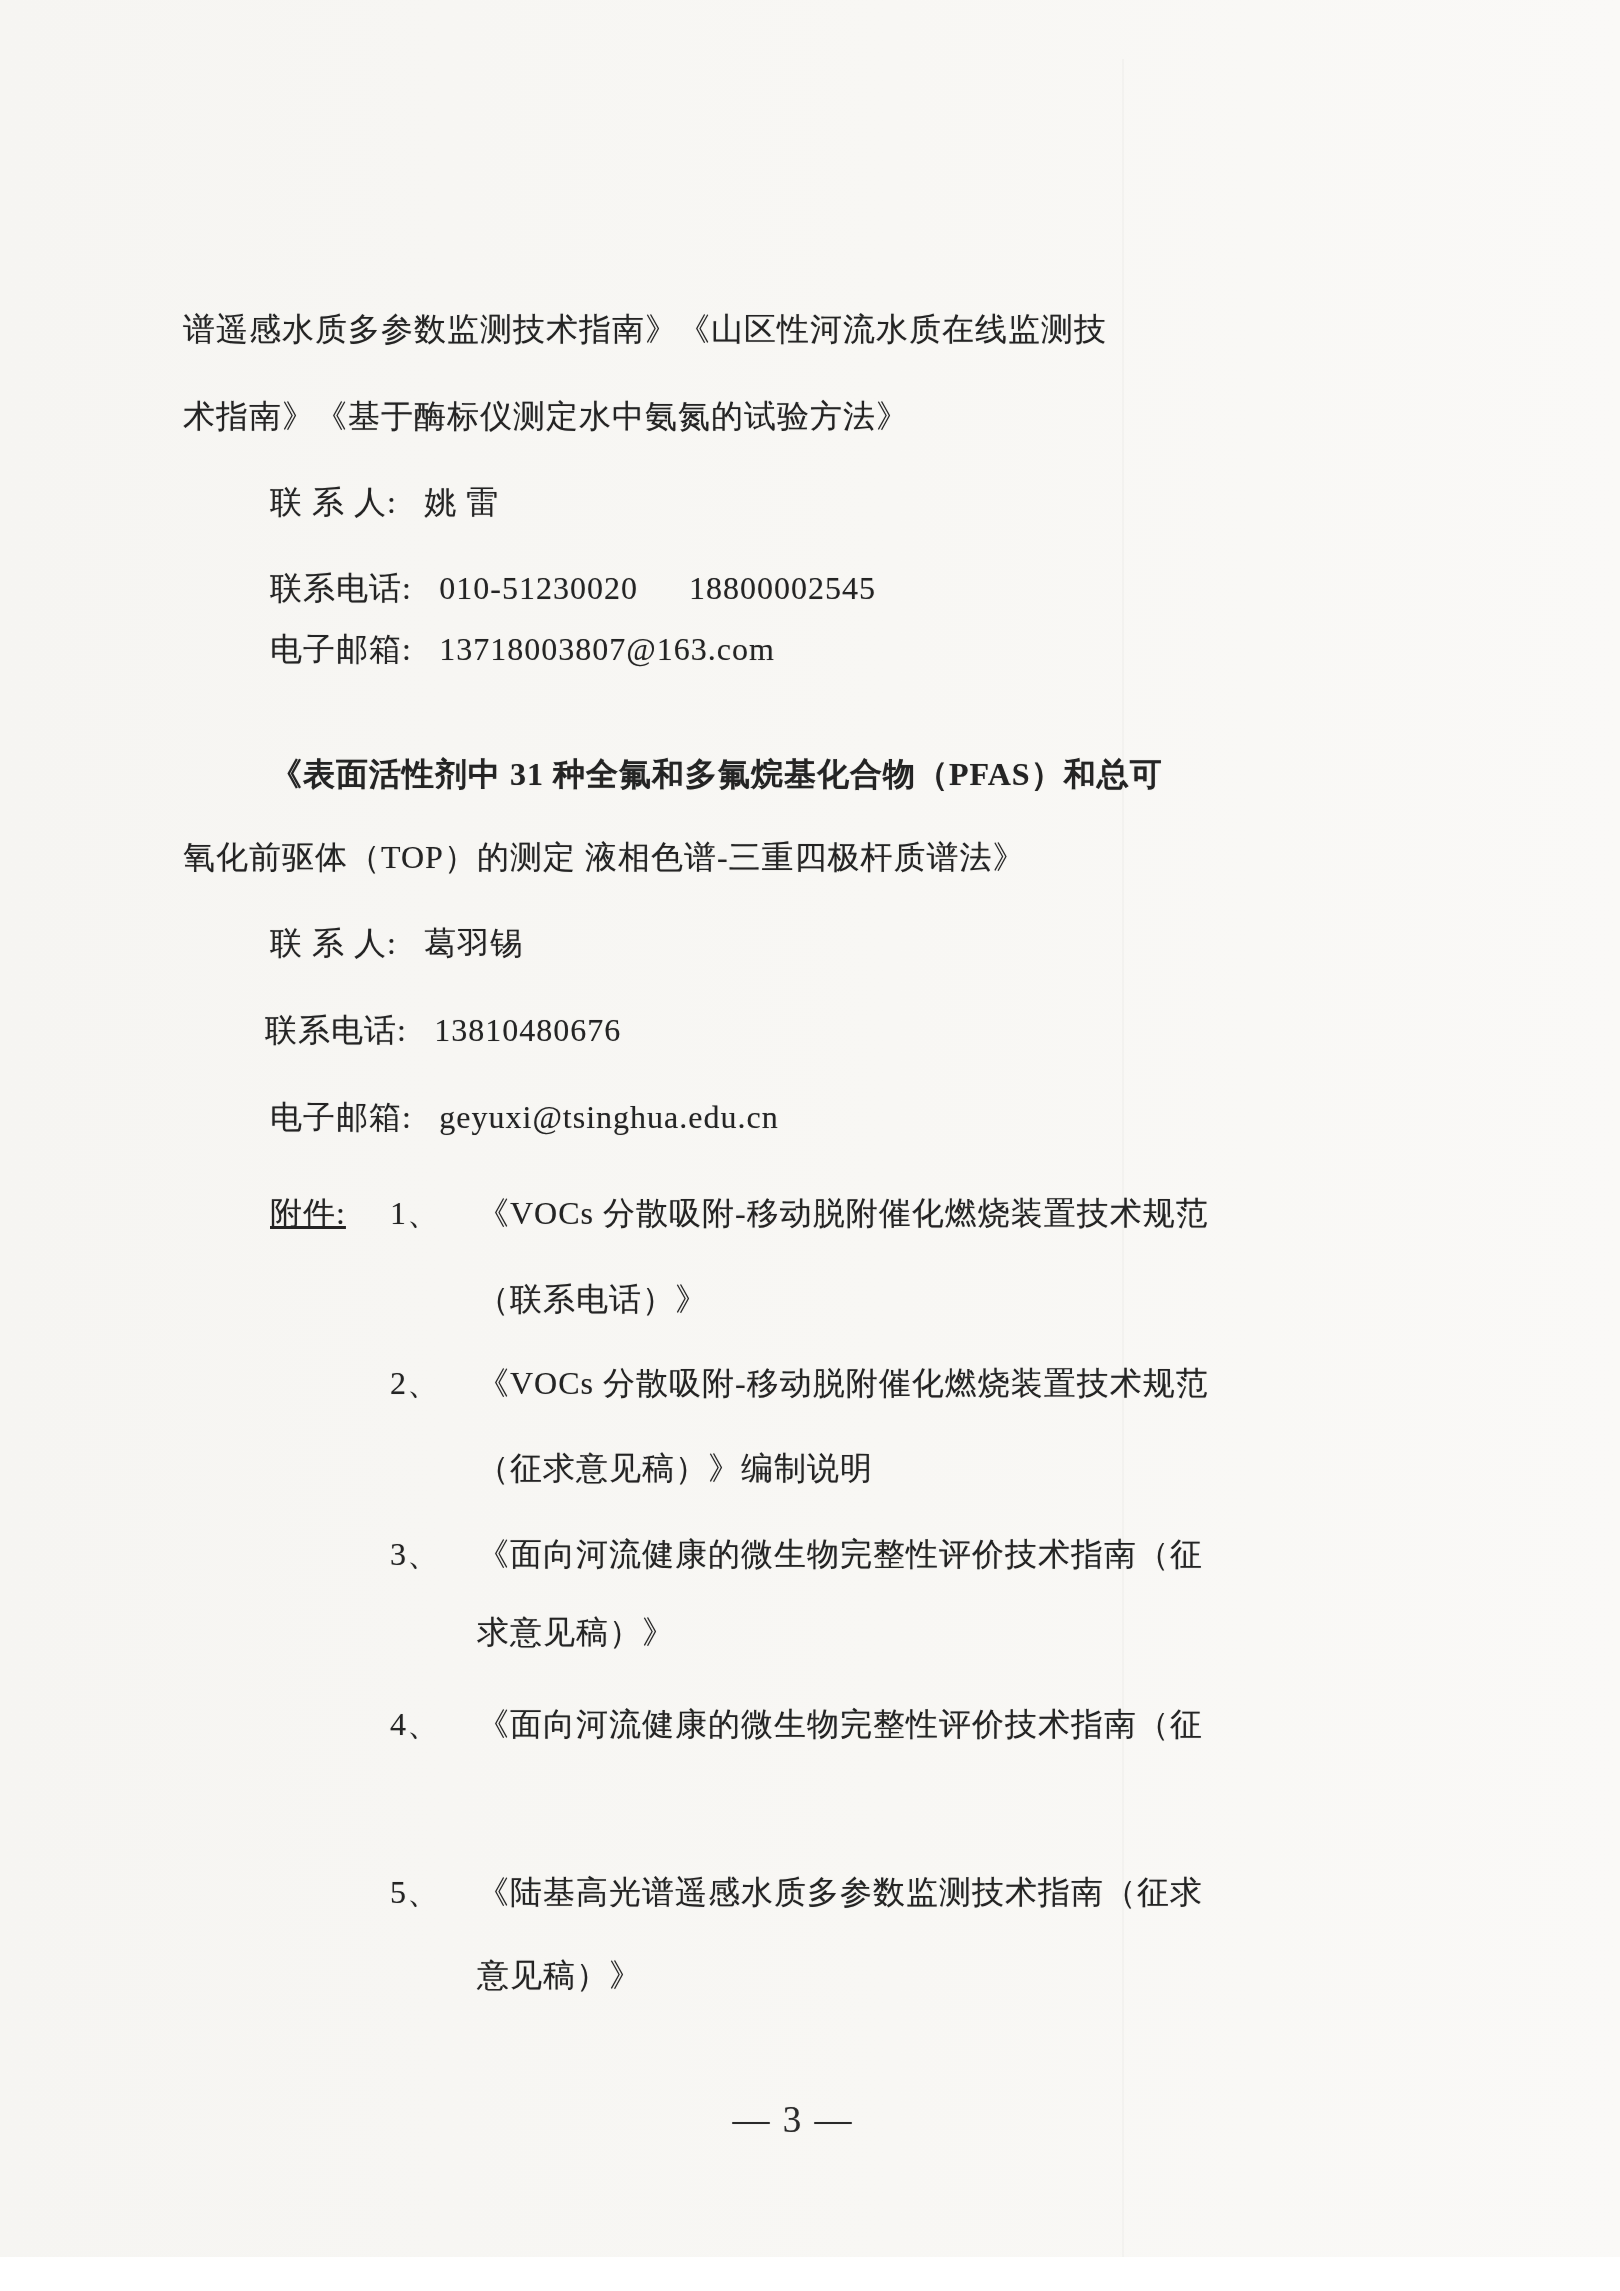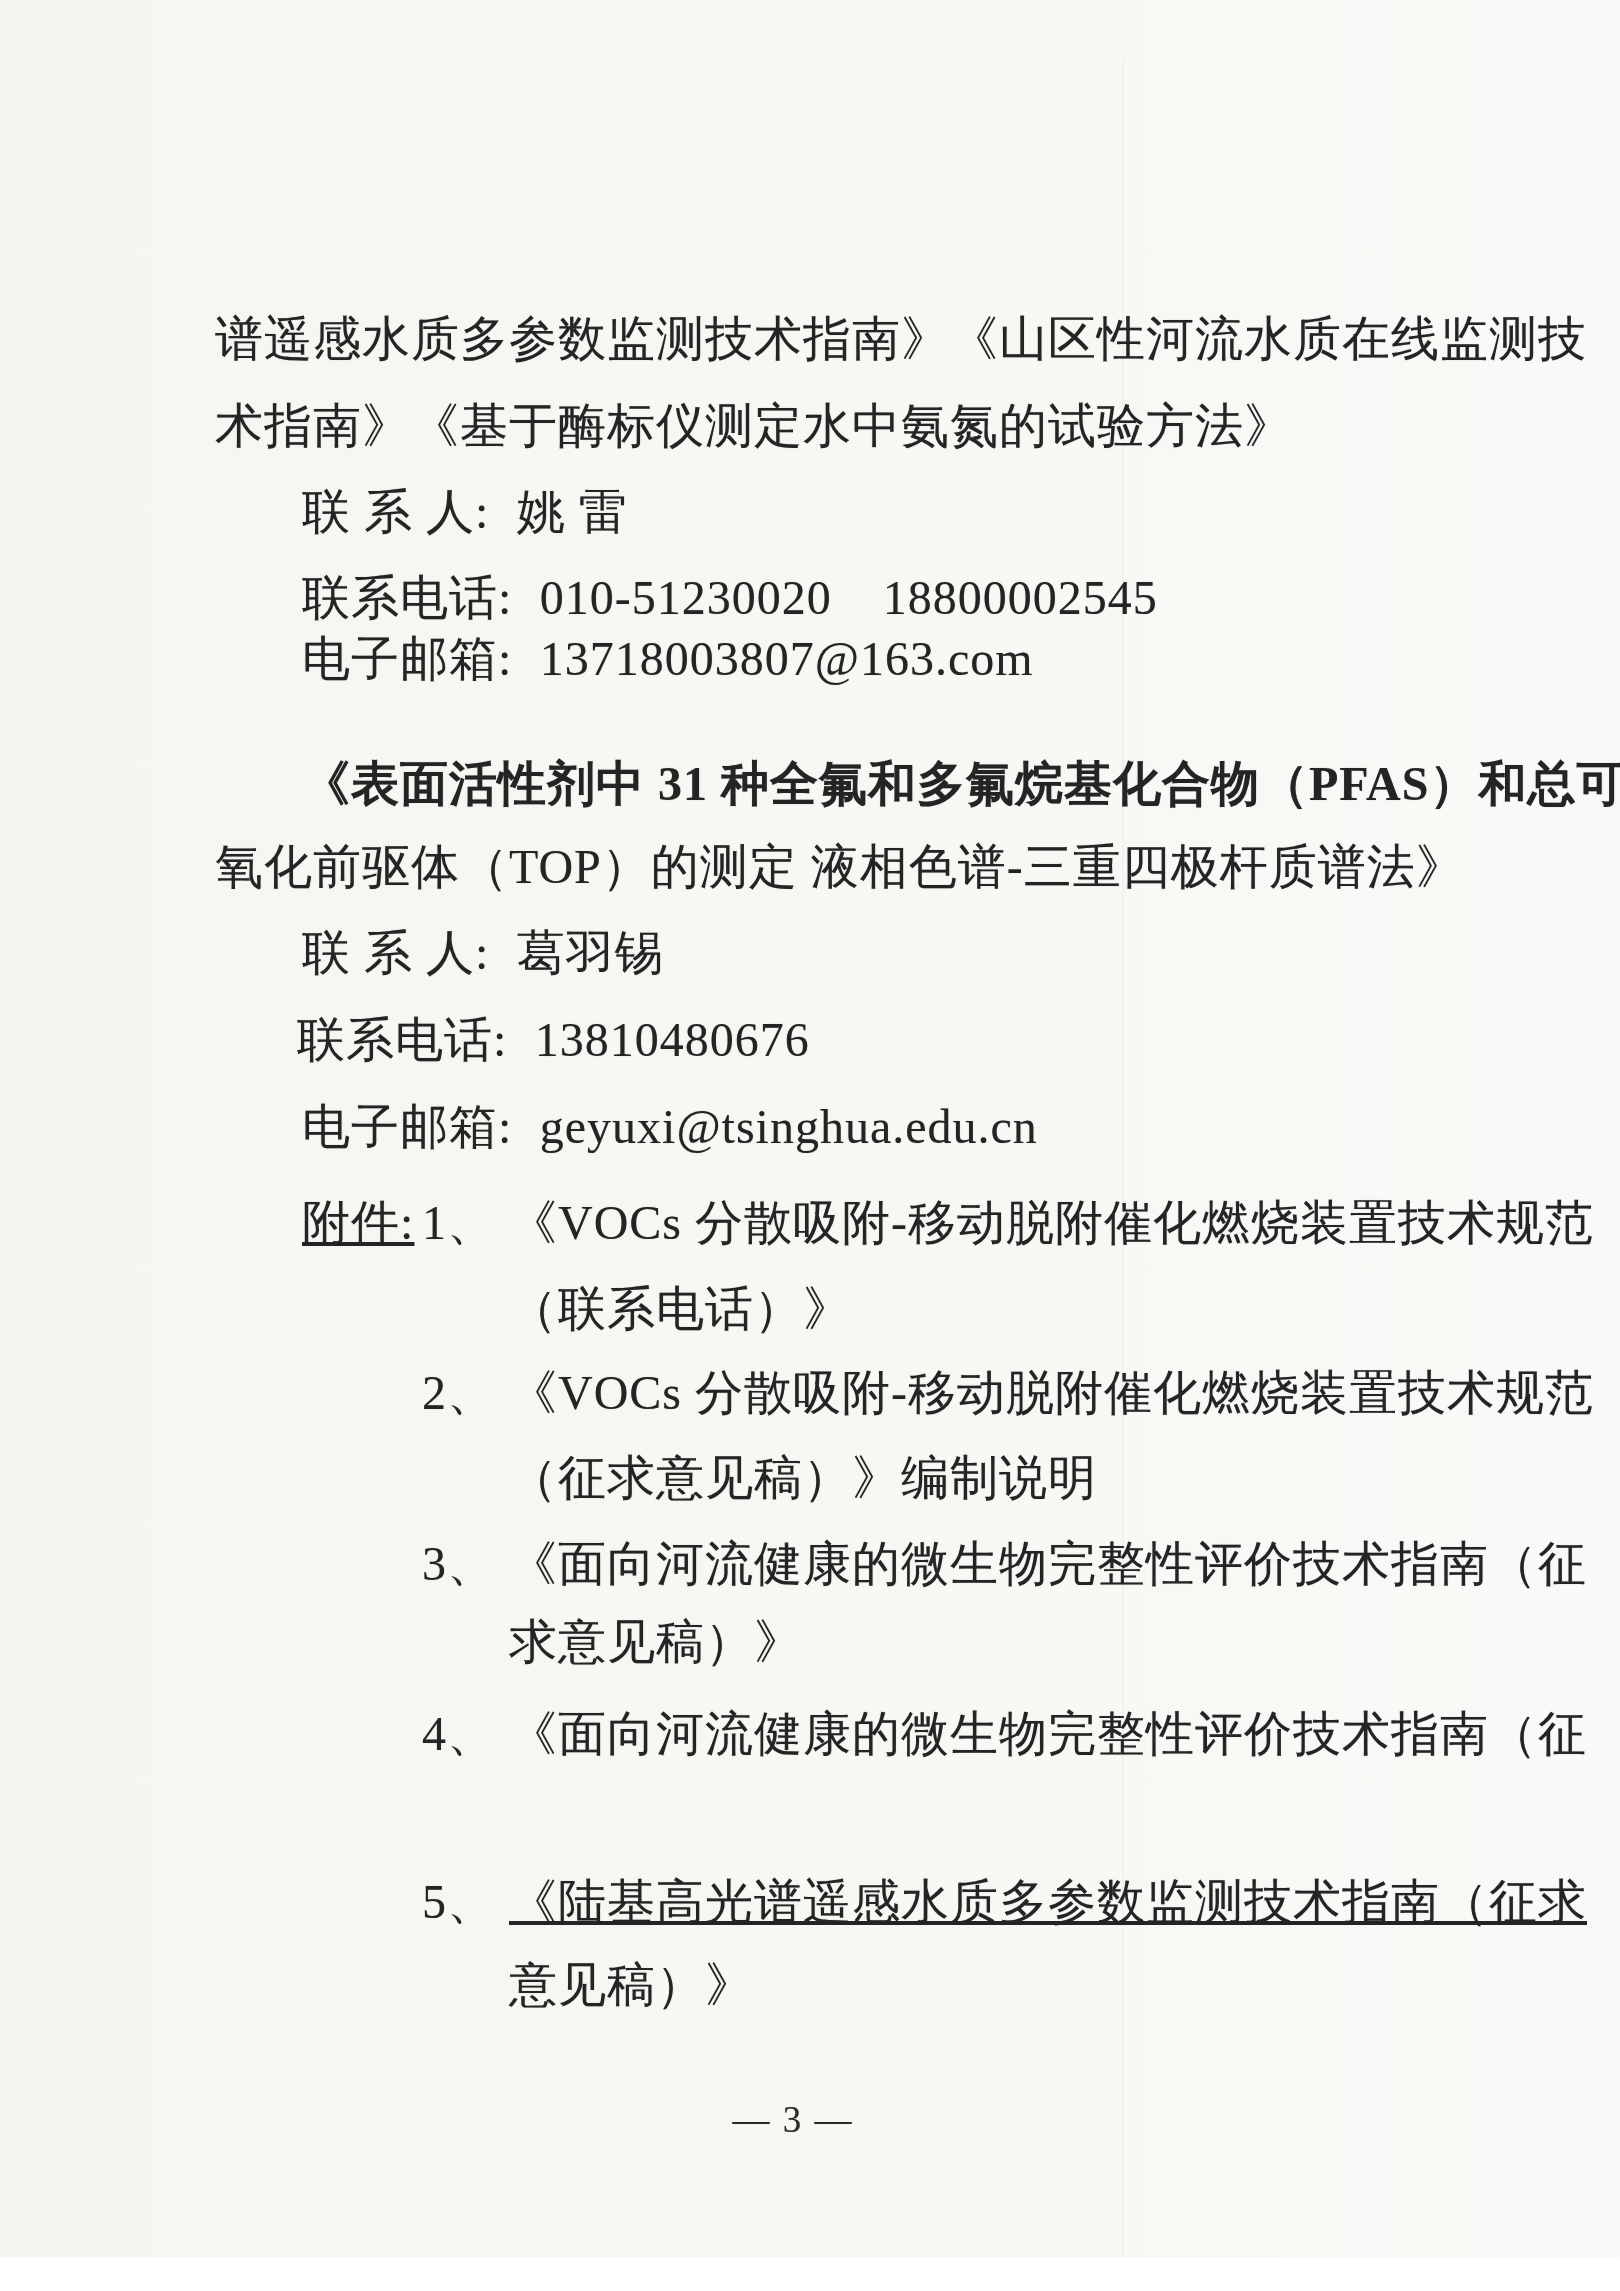"谱遥感水质多参数监测技术指南》《山区性河流水质在线监测技" .line { font-size: 48px -> 32px; margin-left: 32px -> none }
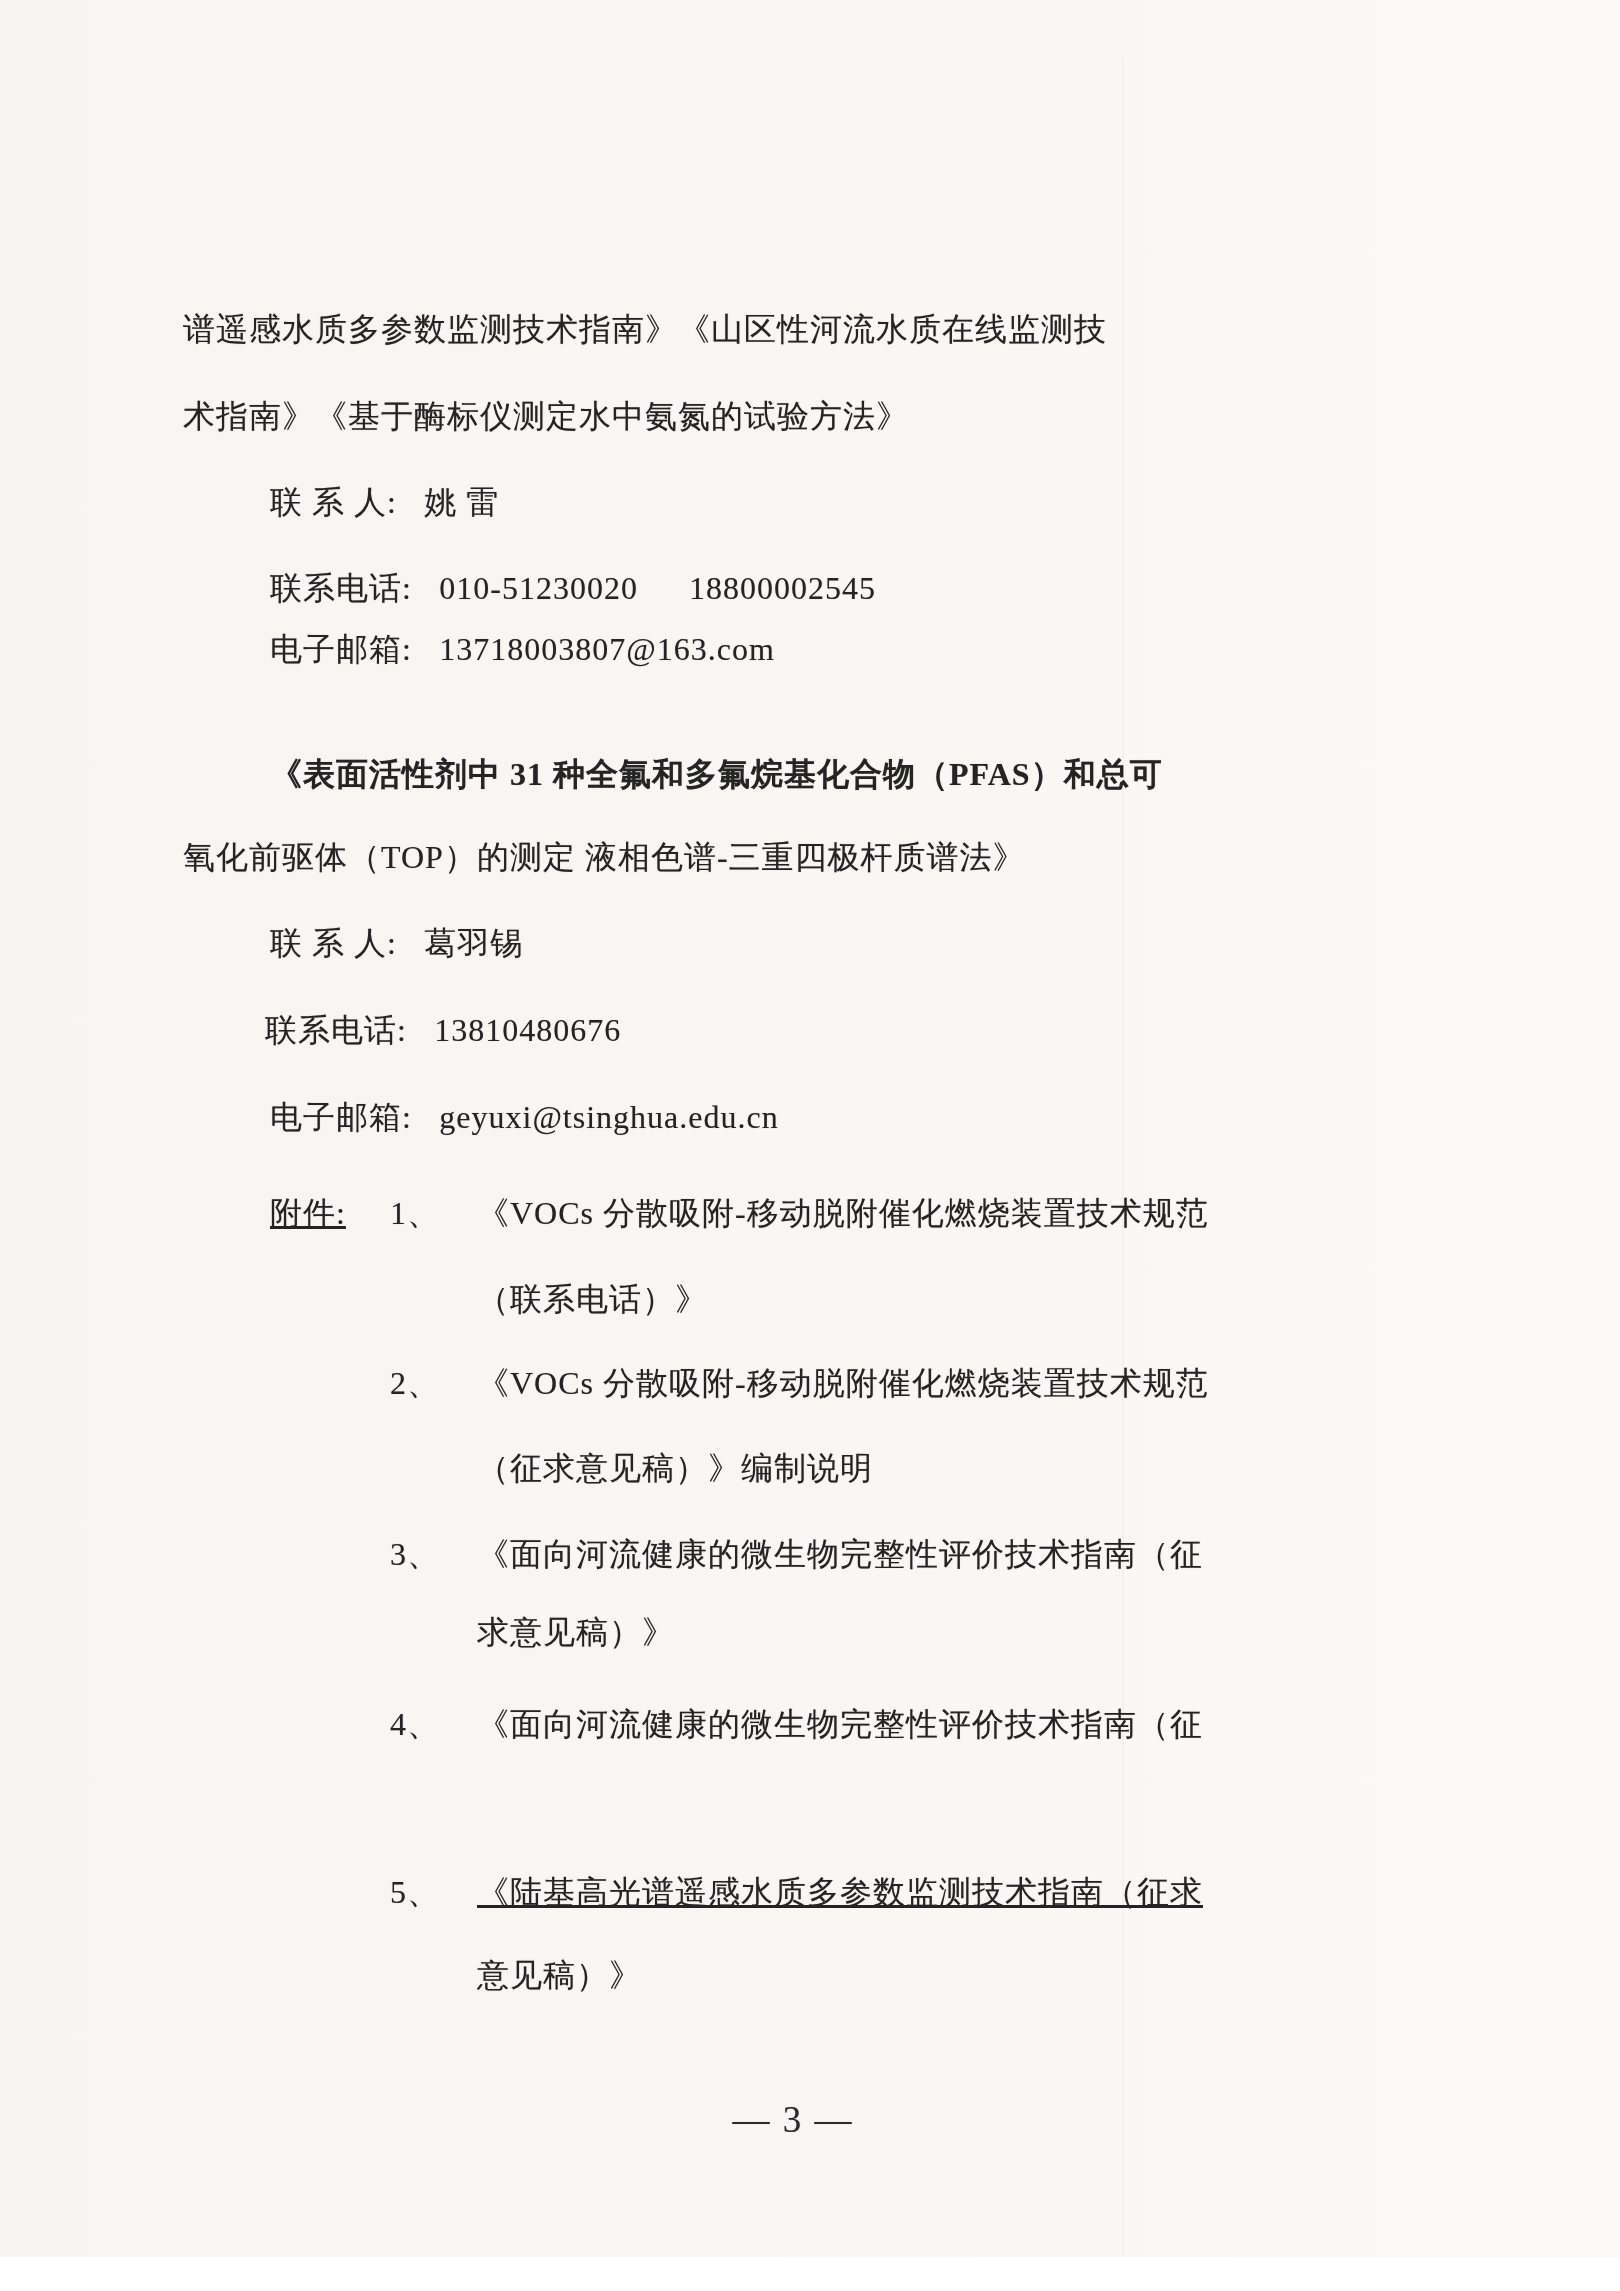"《陆基高光谱遥感水质多参数监测技术指南（征求" div.line { text-decoration: underline -> none }
